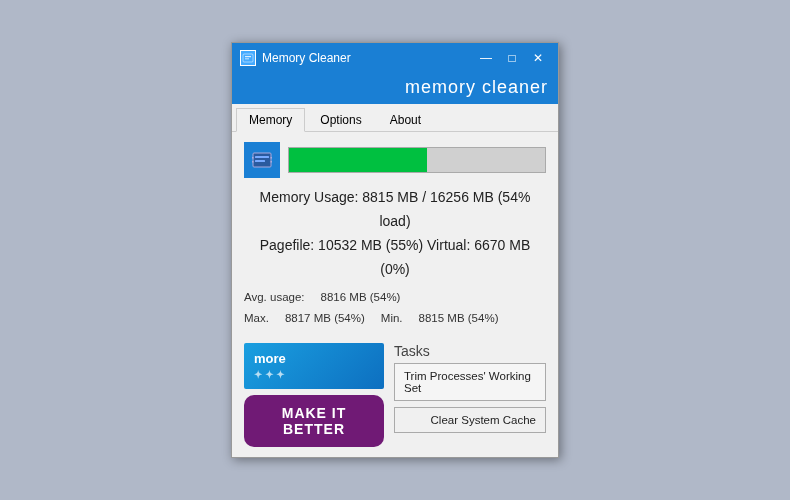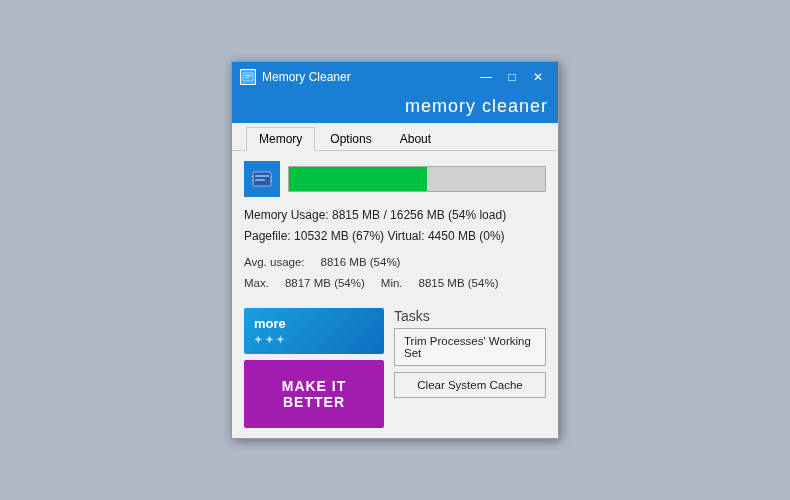"Memory" .tab-bar { padding-left: 14px -> 4px }
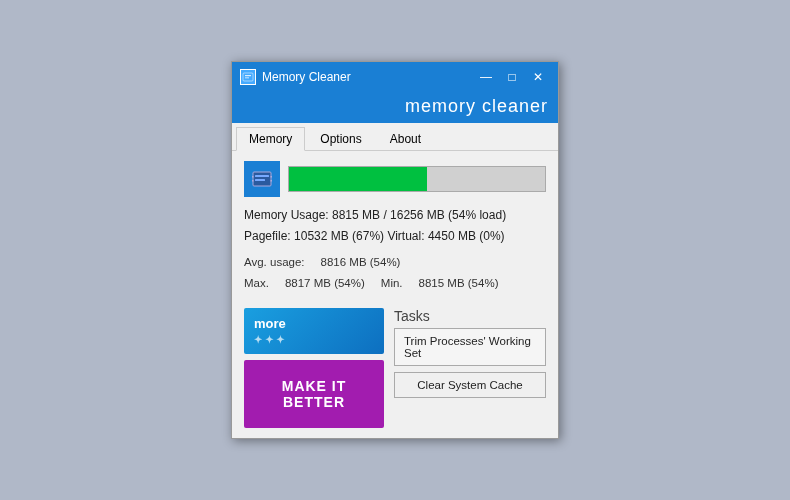"Memory Usage: 8815 MB /" .stats-text { font-size: 12px -> 14px; text-align: none -> center }
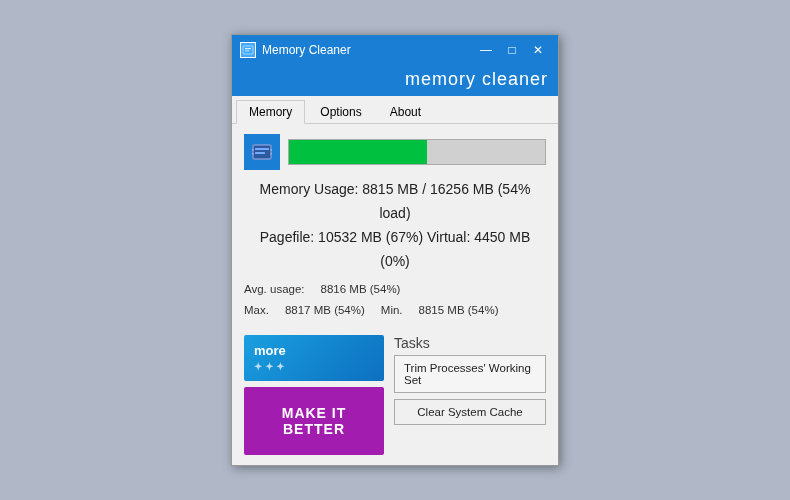"Pagefile: 10532 MB (67%) Virtual:" div { text: 67%)    Virtual:  4450 -> 55%)    Virtual:  6670 }
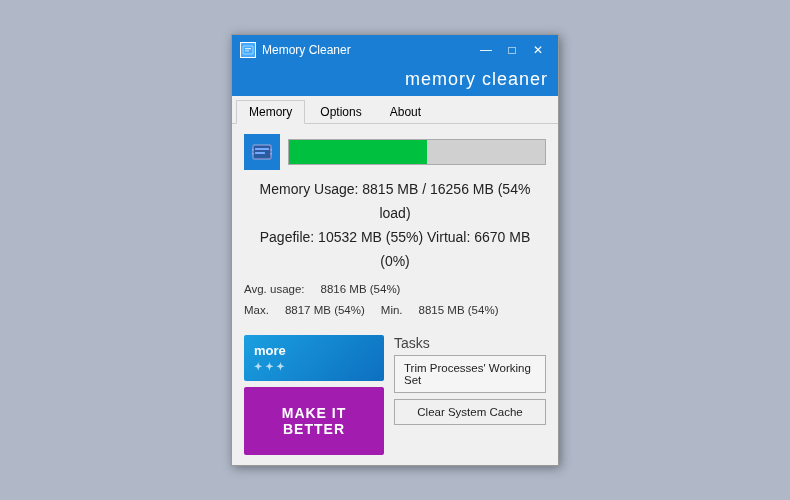"MAKE IT BETTER" .ad-banner-red { background: #a21caf -> #701a75; border-radius: 2px -> 10px; padding: 18px 8px -> 10px 8px }
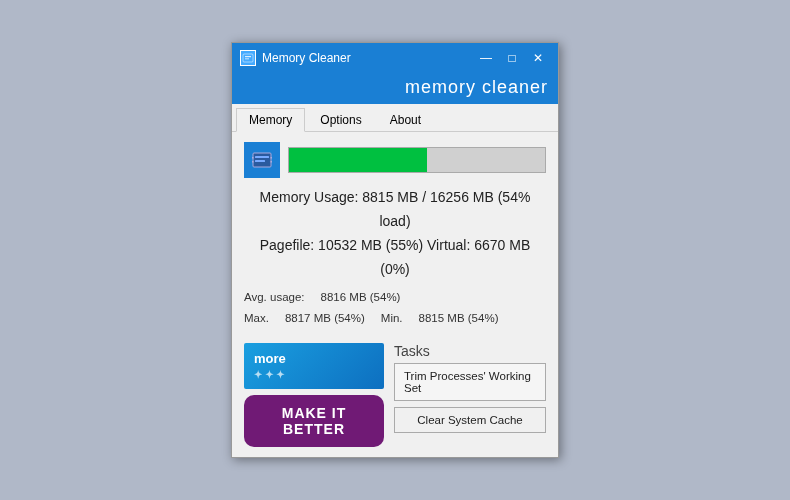"Clear System Cache" .tasks-button.outlined { text-align: center -> right }
